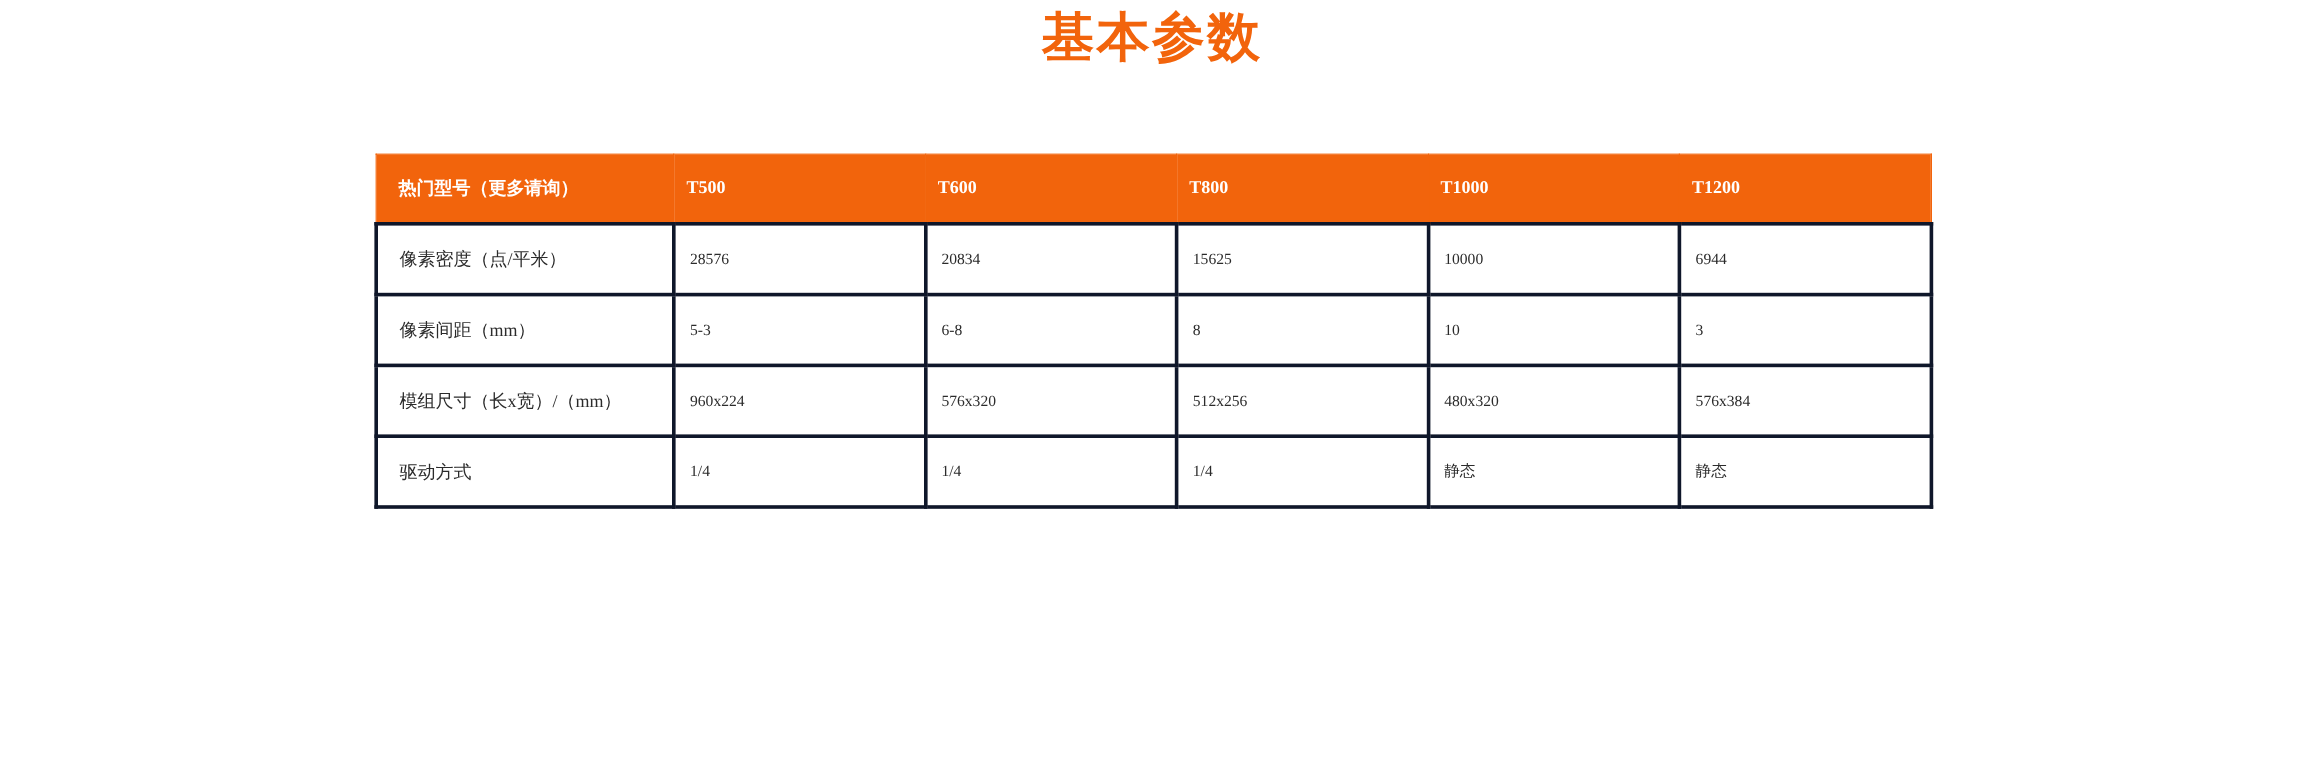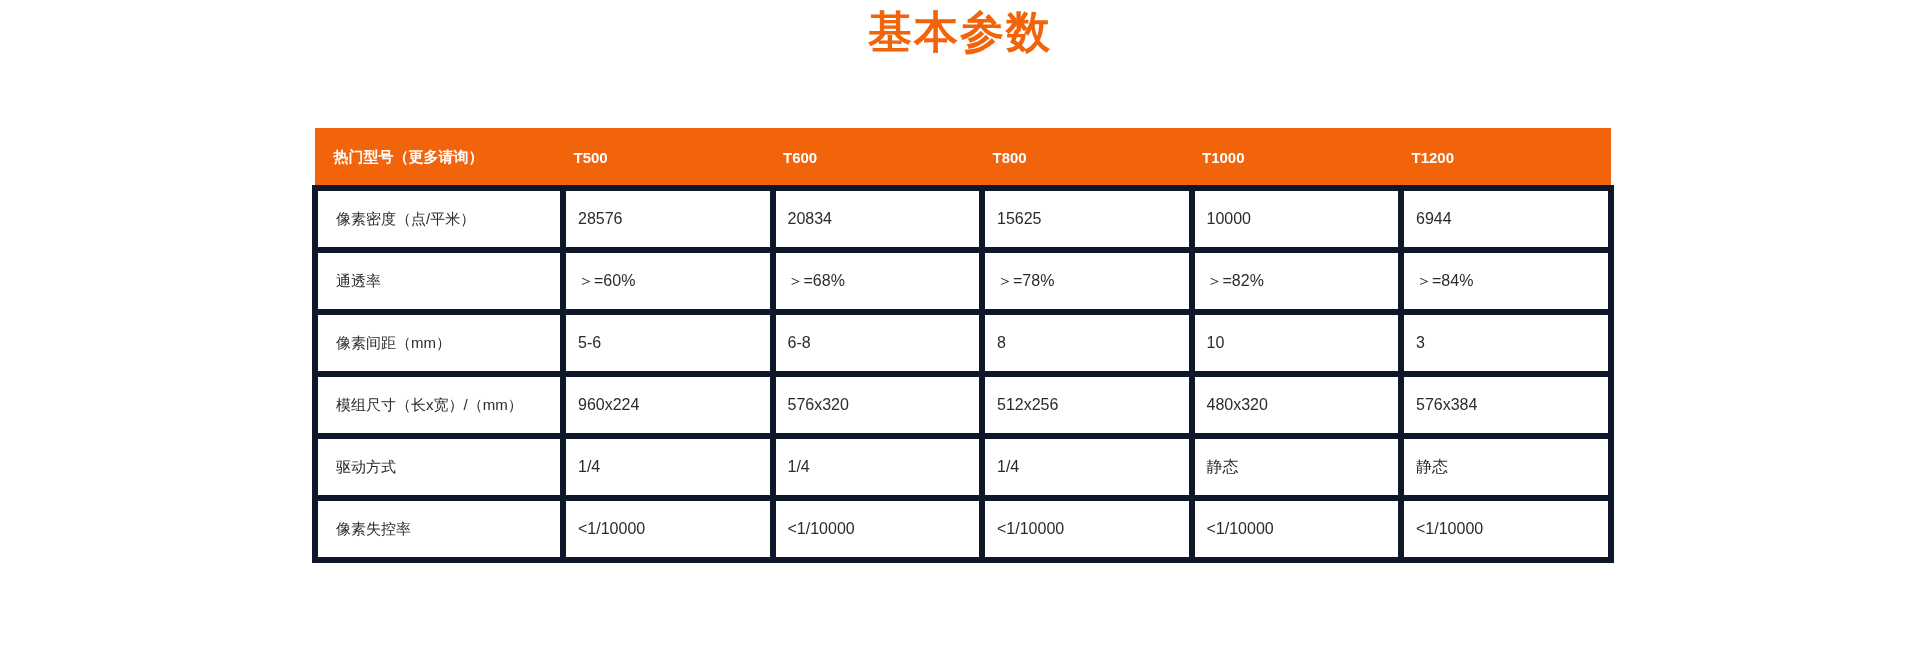"热门型号（更多请询）" table.spec { font-family: none -> Liberation Serif, serif }
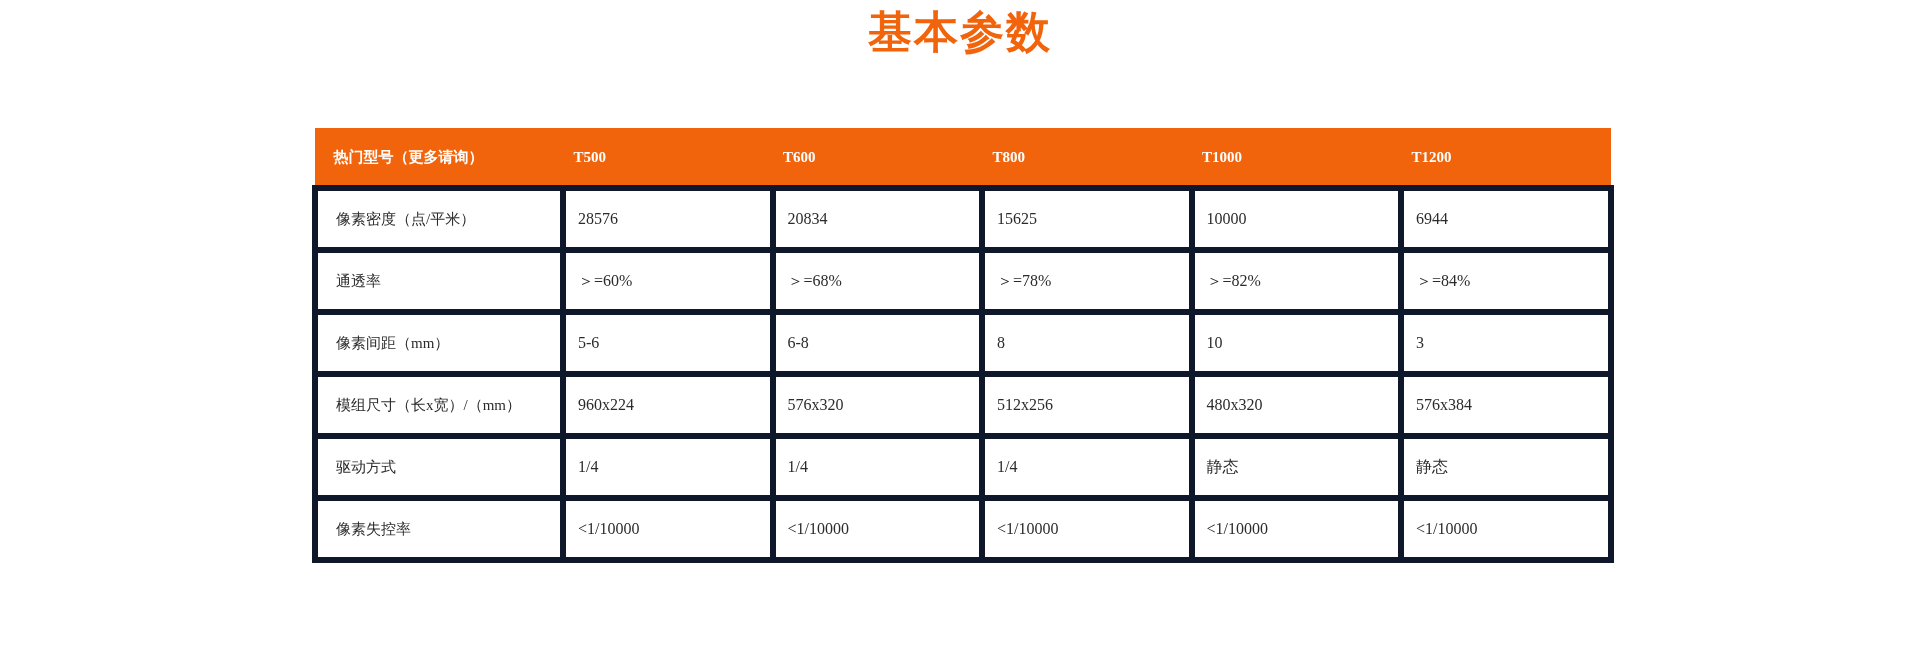"像素密度（点/平米）" table.spec th, table.spec td { border: 6px solid #0f172a -> 3px solid #0f172a }
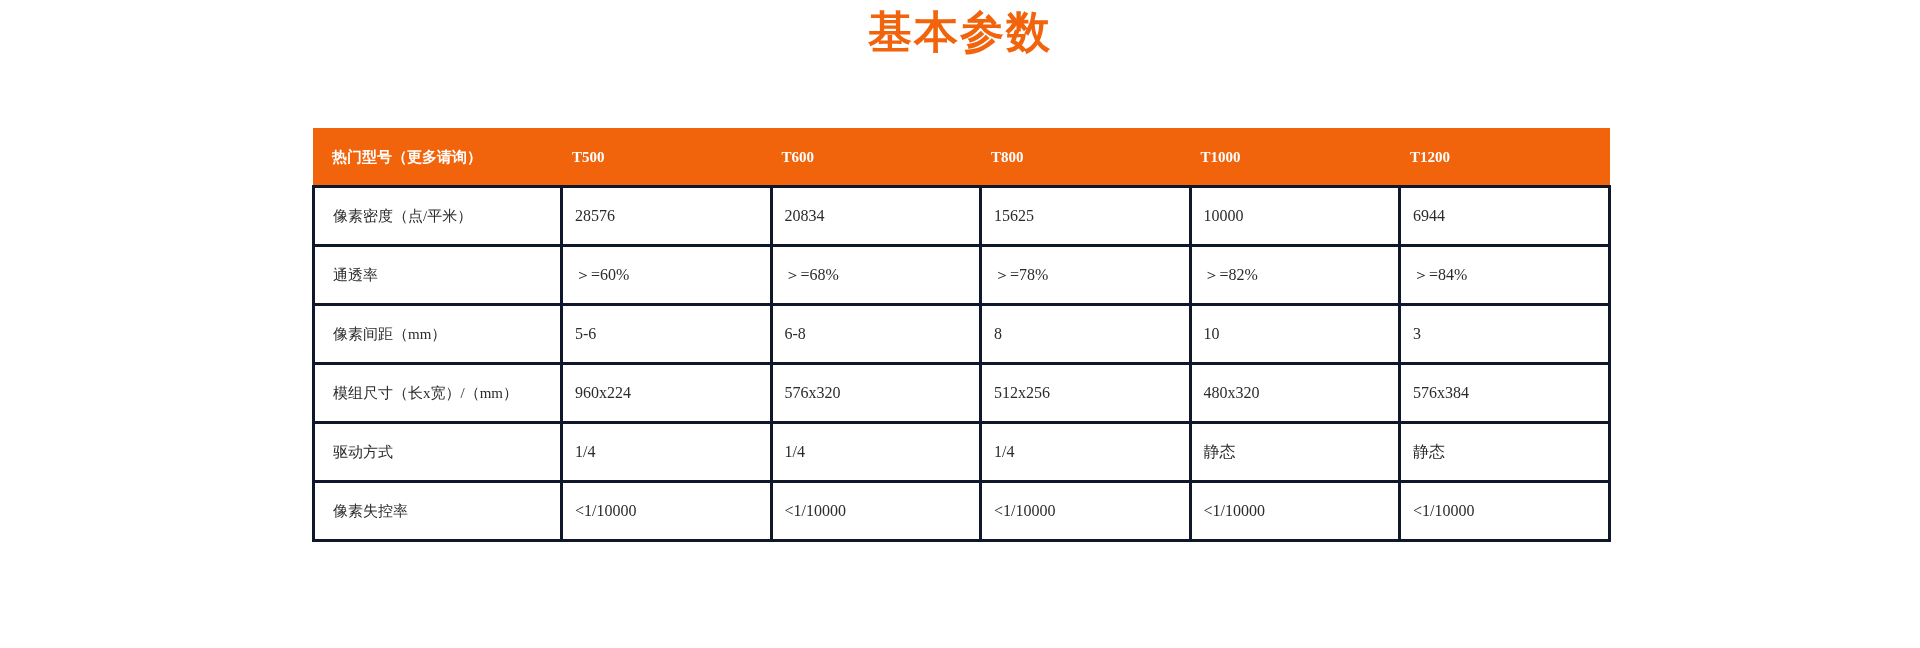"28576" table.spec tbody td.value { font-size: 16px -> 13px }
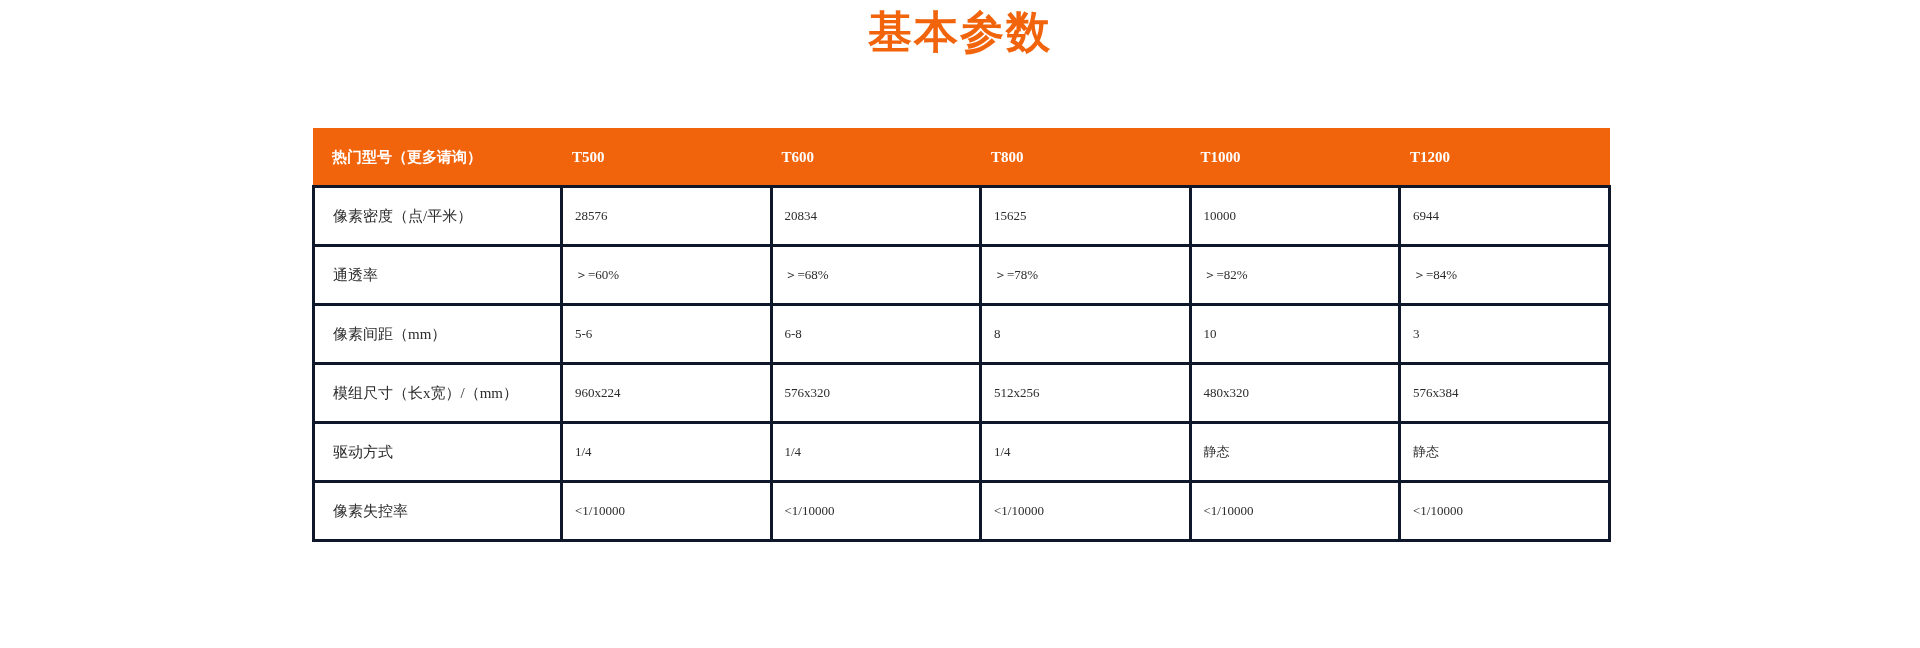"通透率" tr { html: <tr> <td>通透率</td> <td>＞=60%</td> <td>＞=68%</td> <td>＞=78%</td> <td>＞=82%</td> <td>＞=84%</td> </tr> -> none }
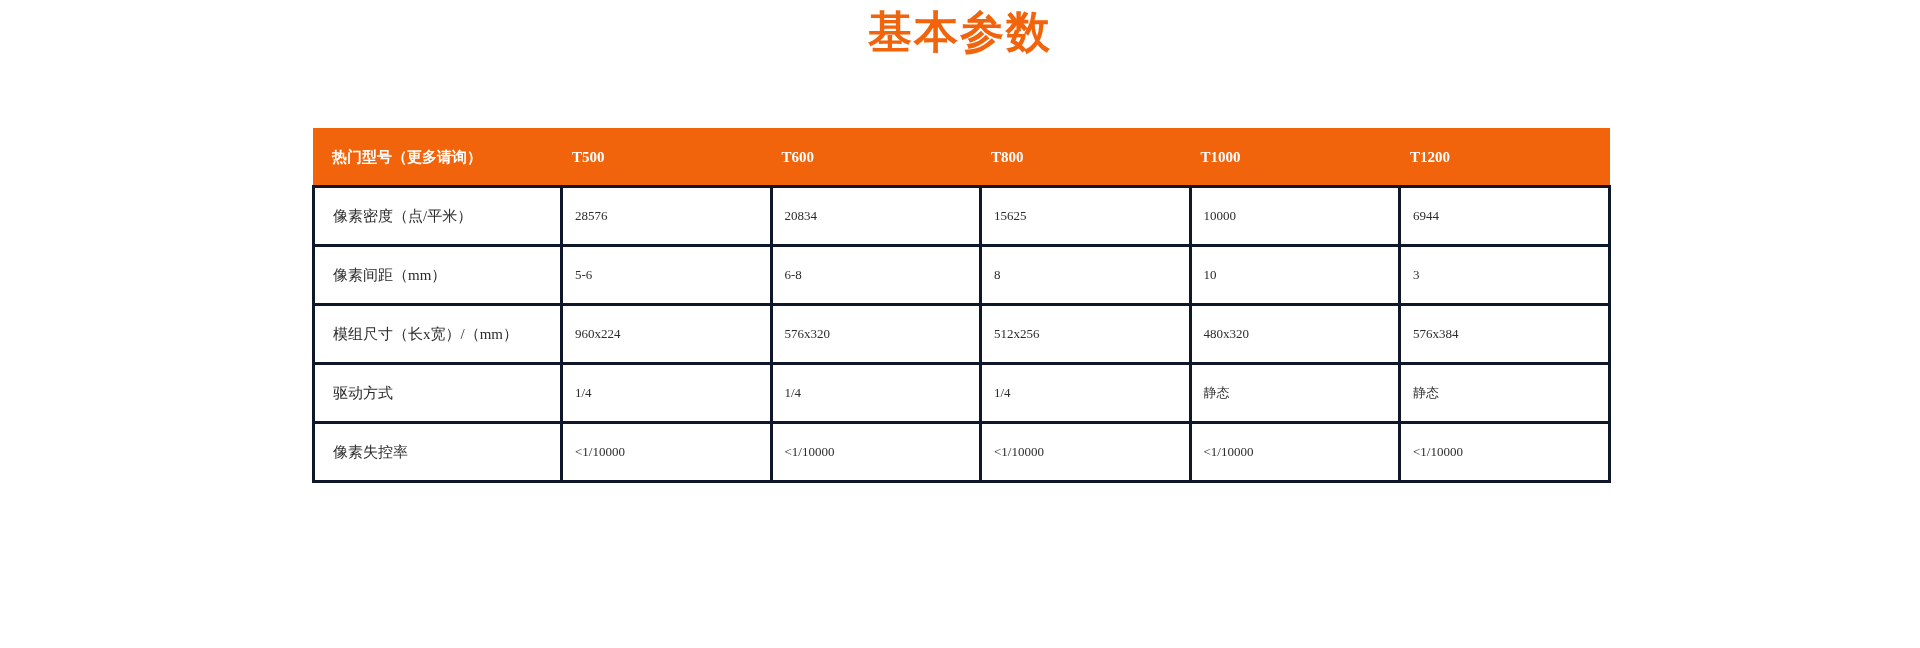"5-6" td.value { text: 5-6 -> 5-3 }
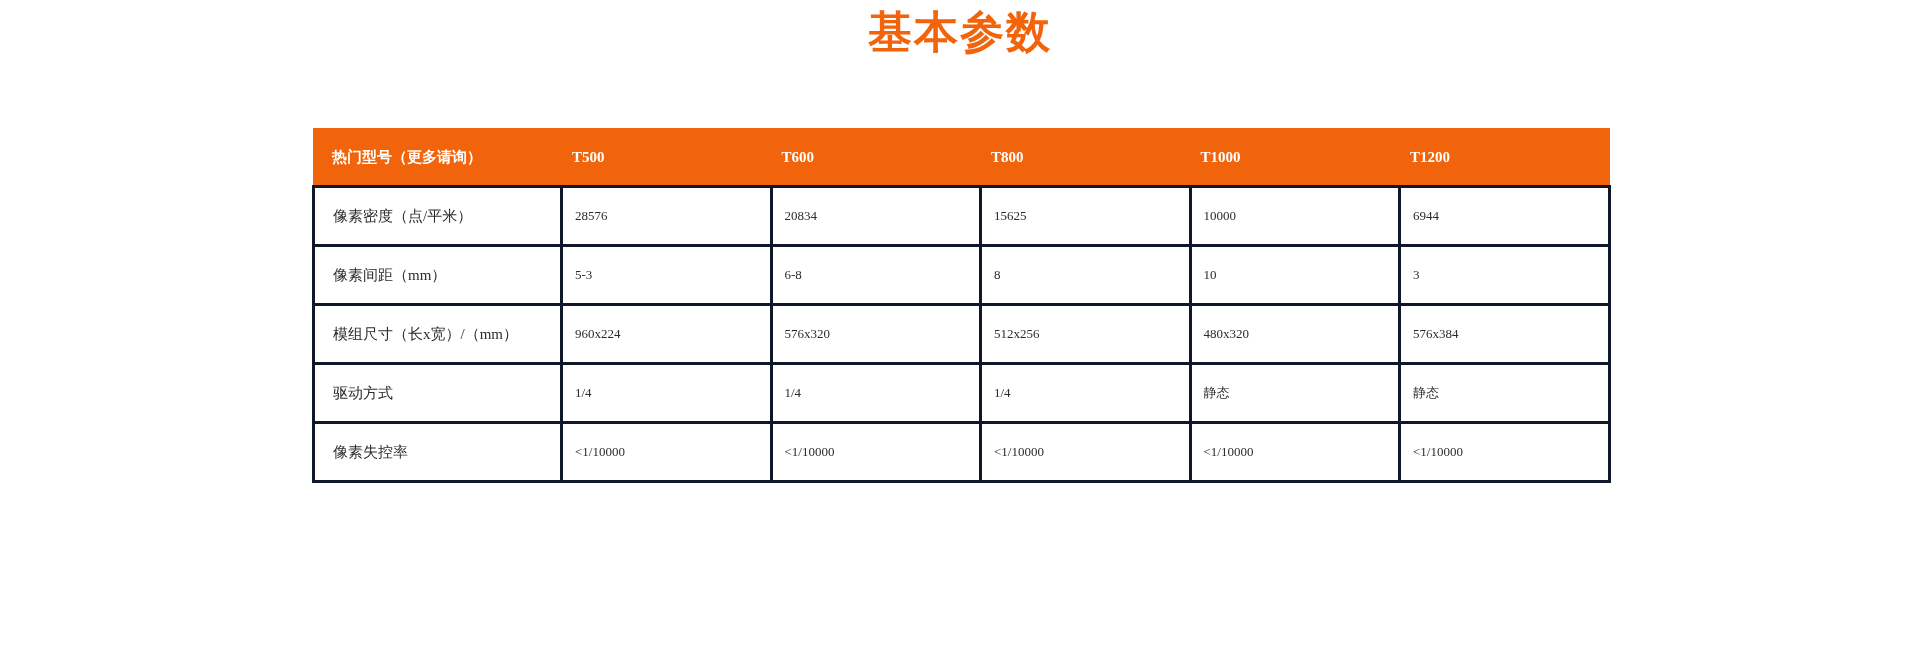"像素失控率" tr { html: <tr> <td>像素失控率</td> <td>&lt;1/10000</td> <td>&lt;1/10000</td> <td>&lt;1/10000</td> <td>&lt;1/10000</td> <td>&lt;1/10000</td> </tr> -> none }
